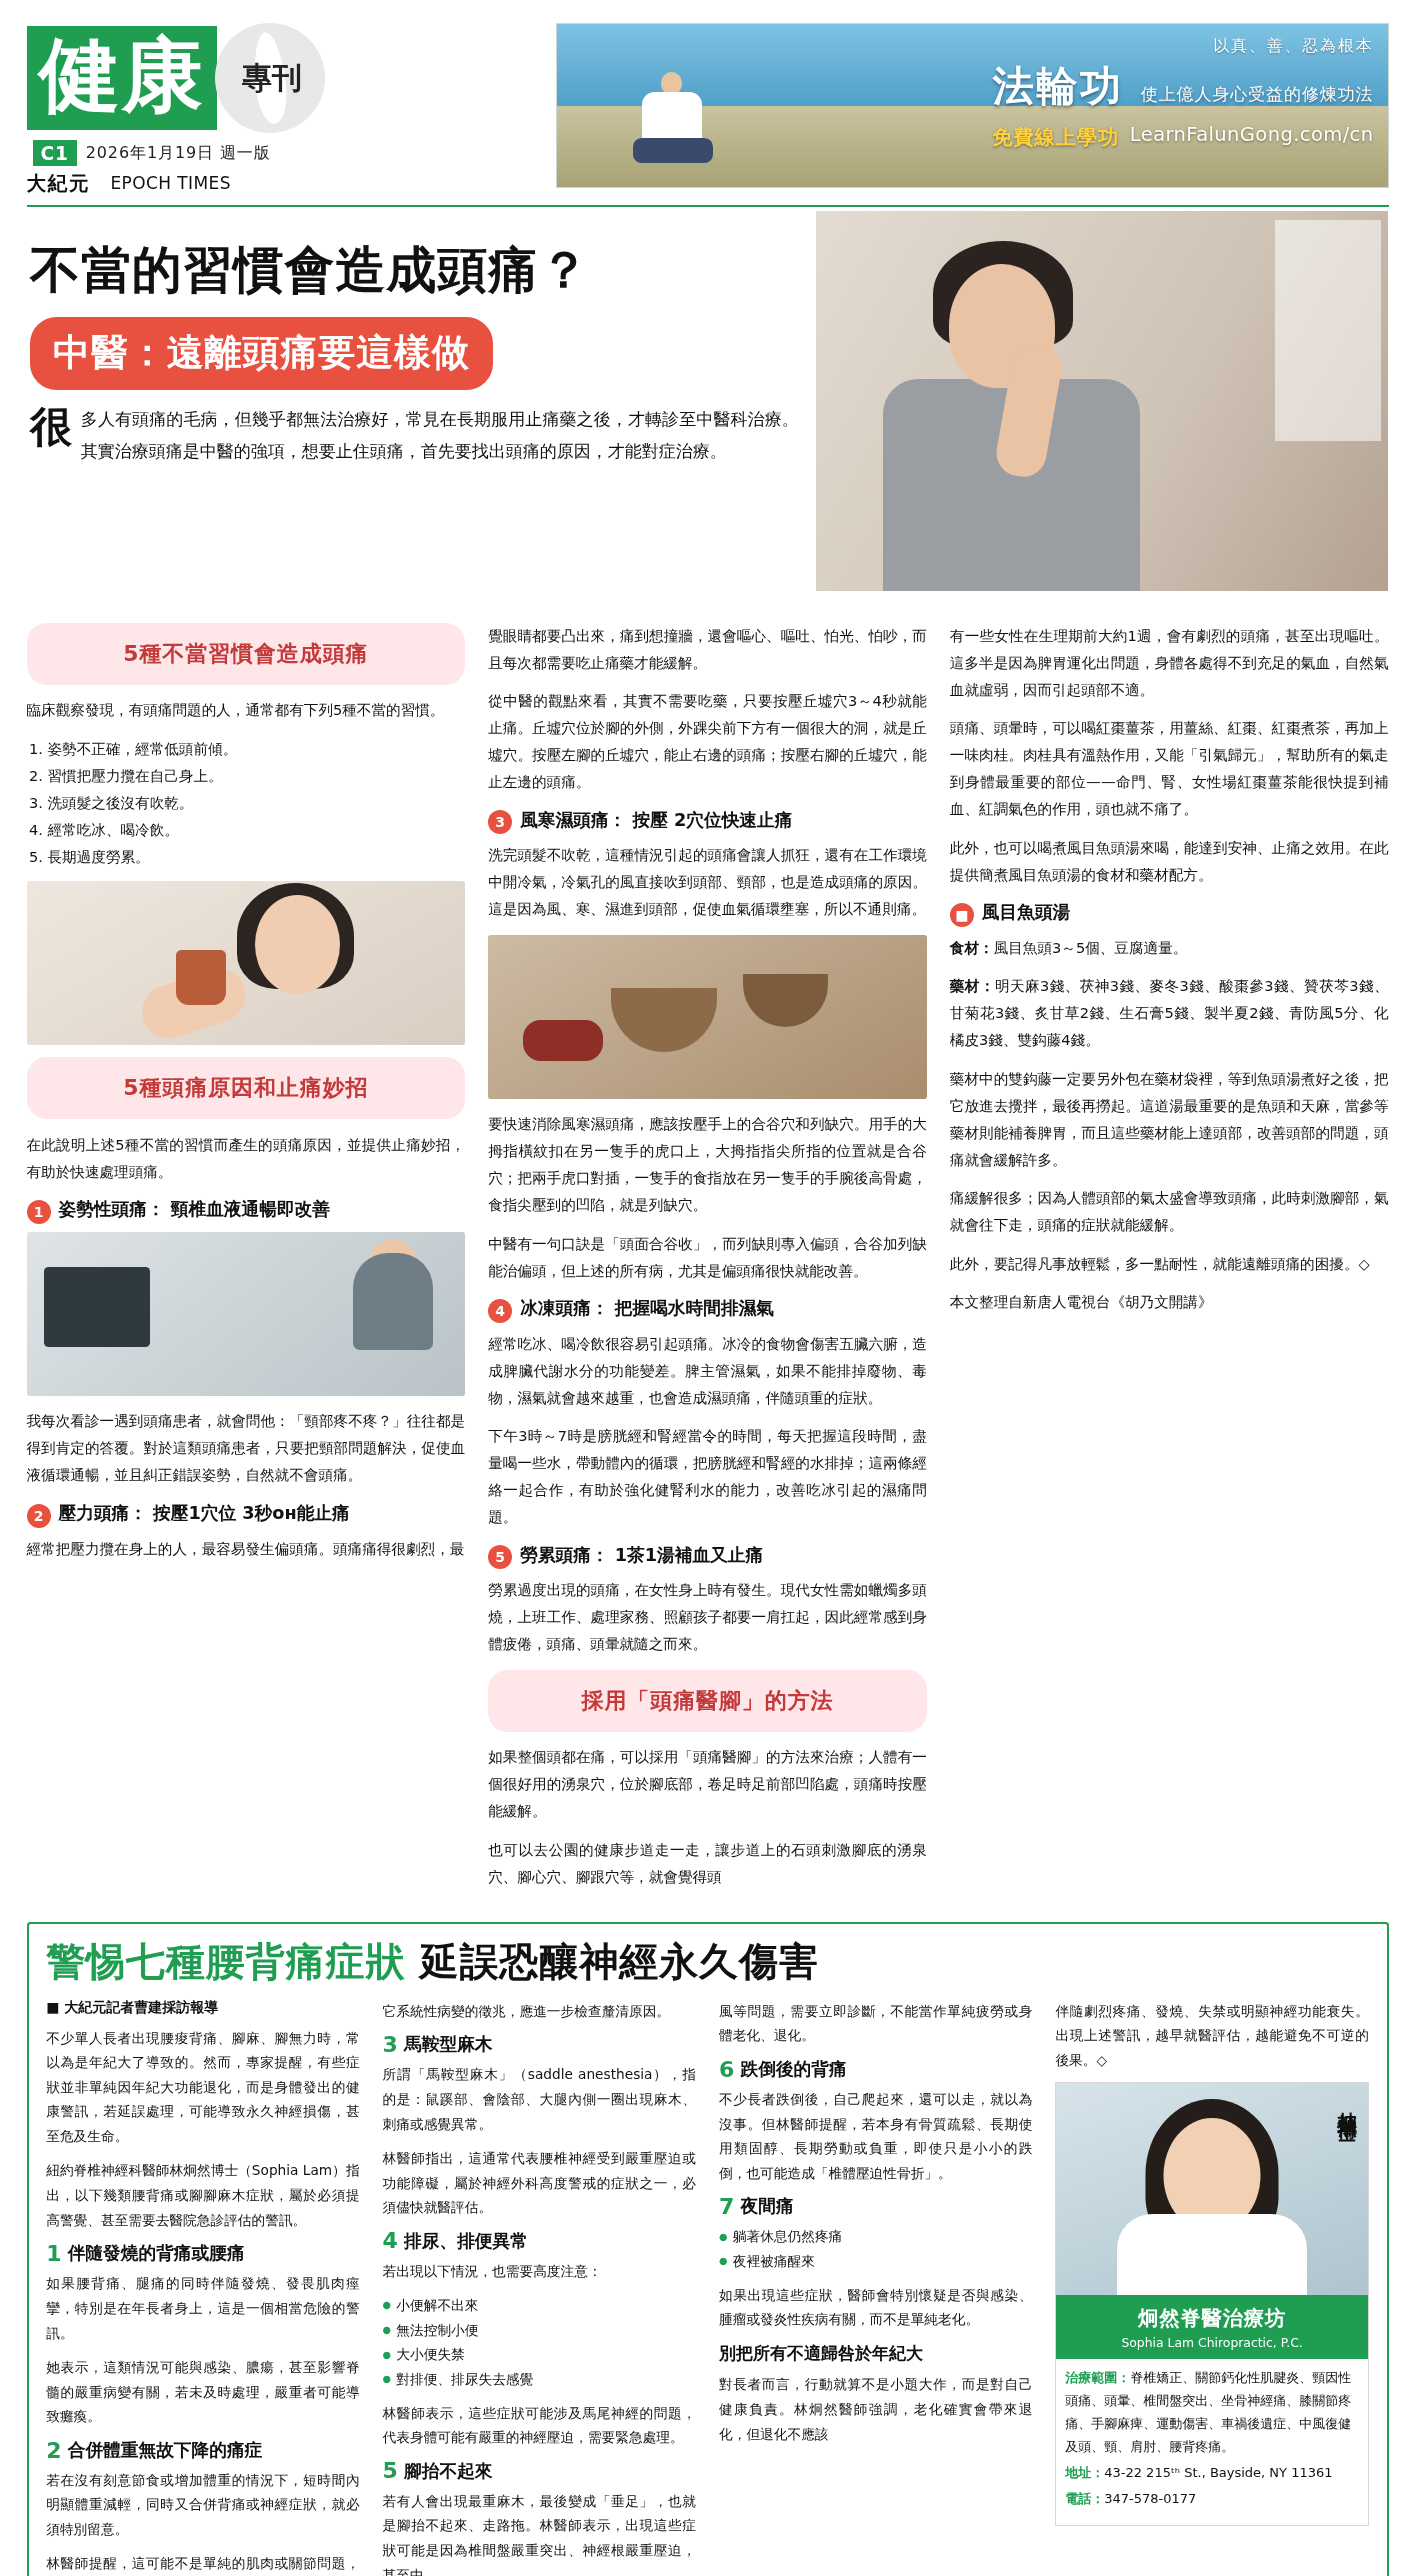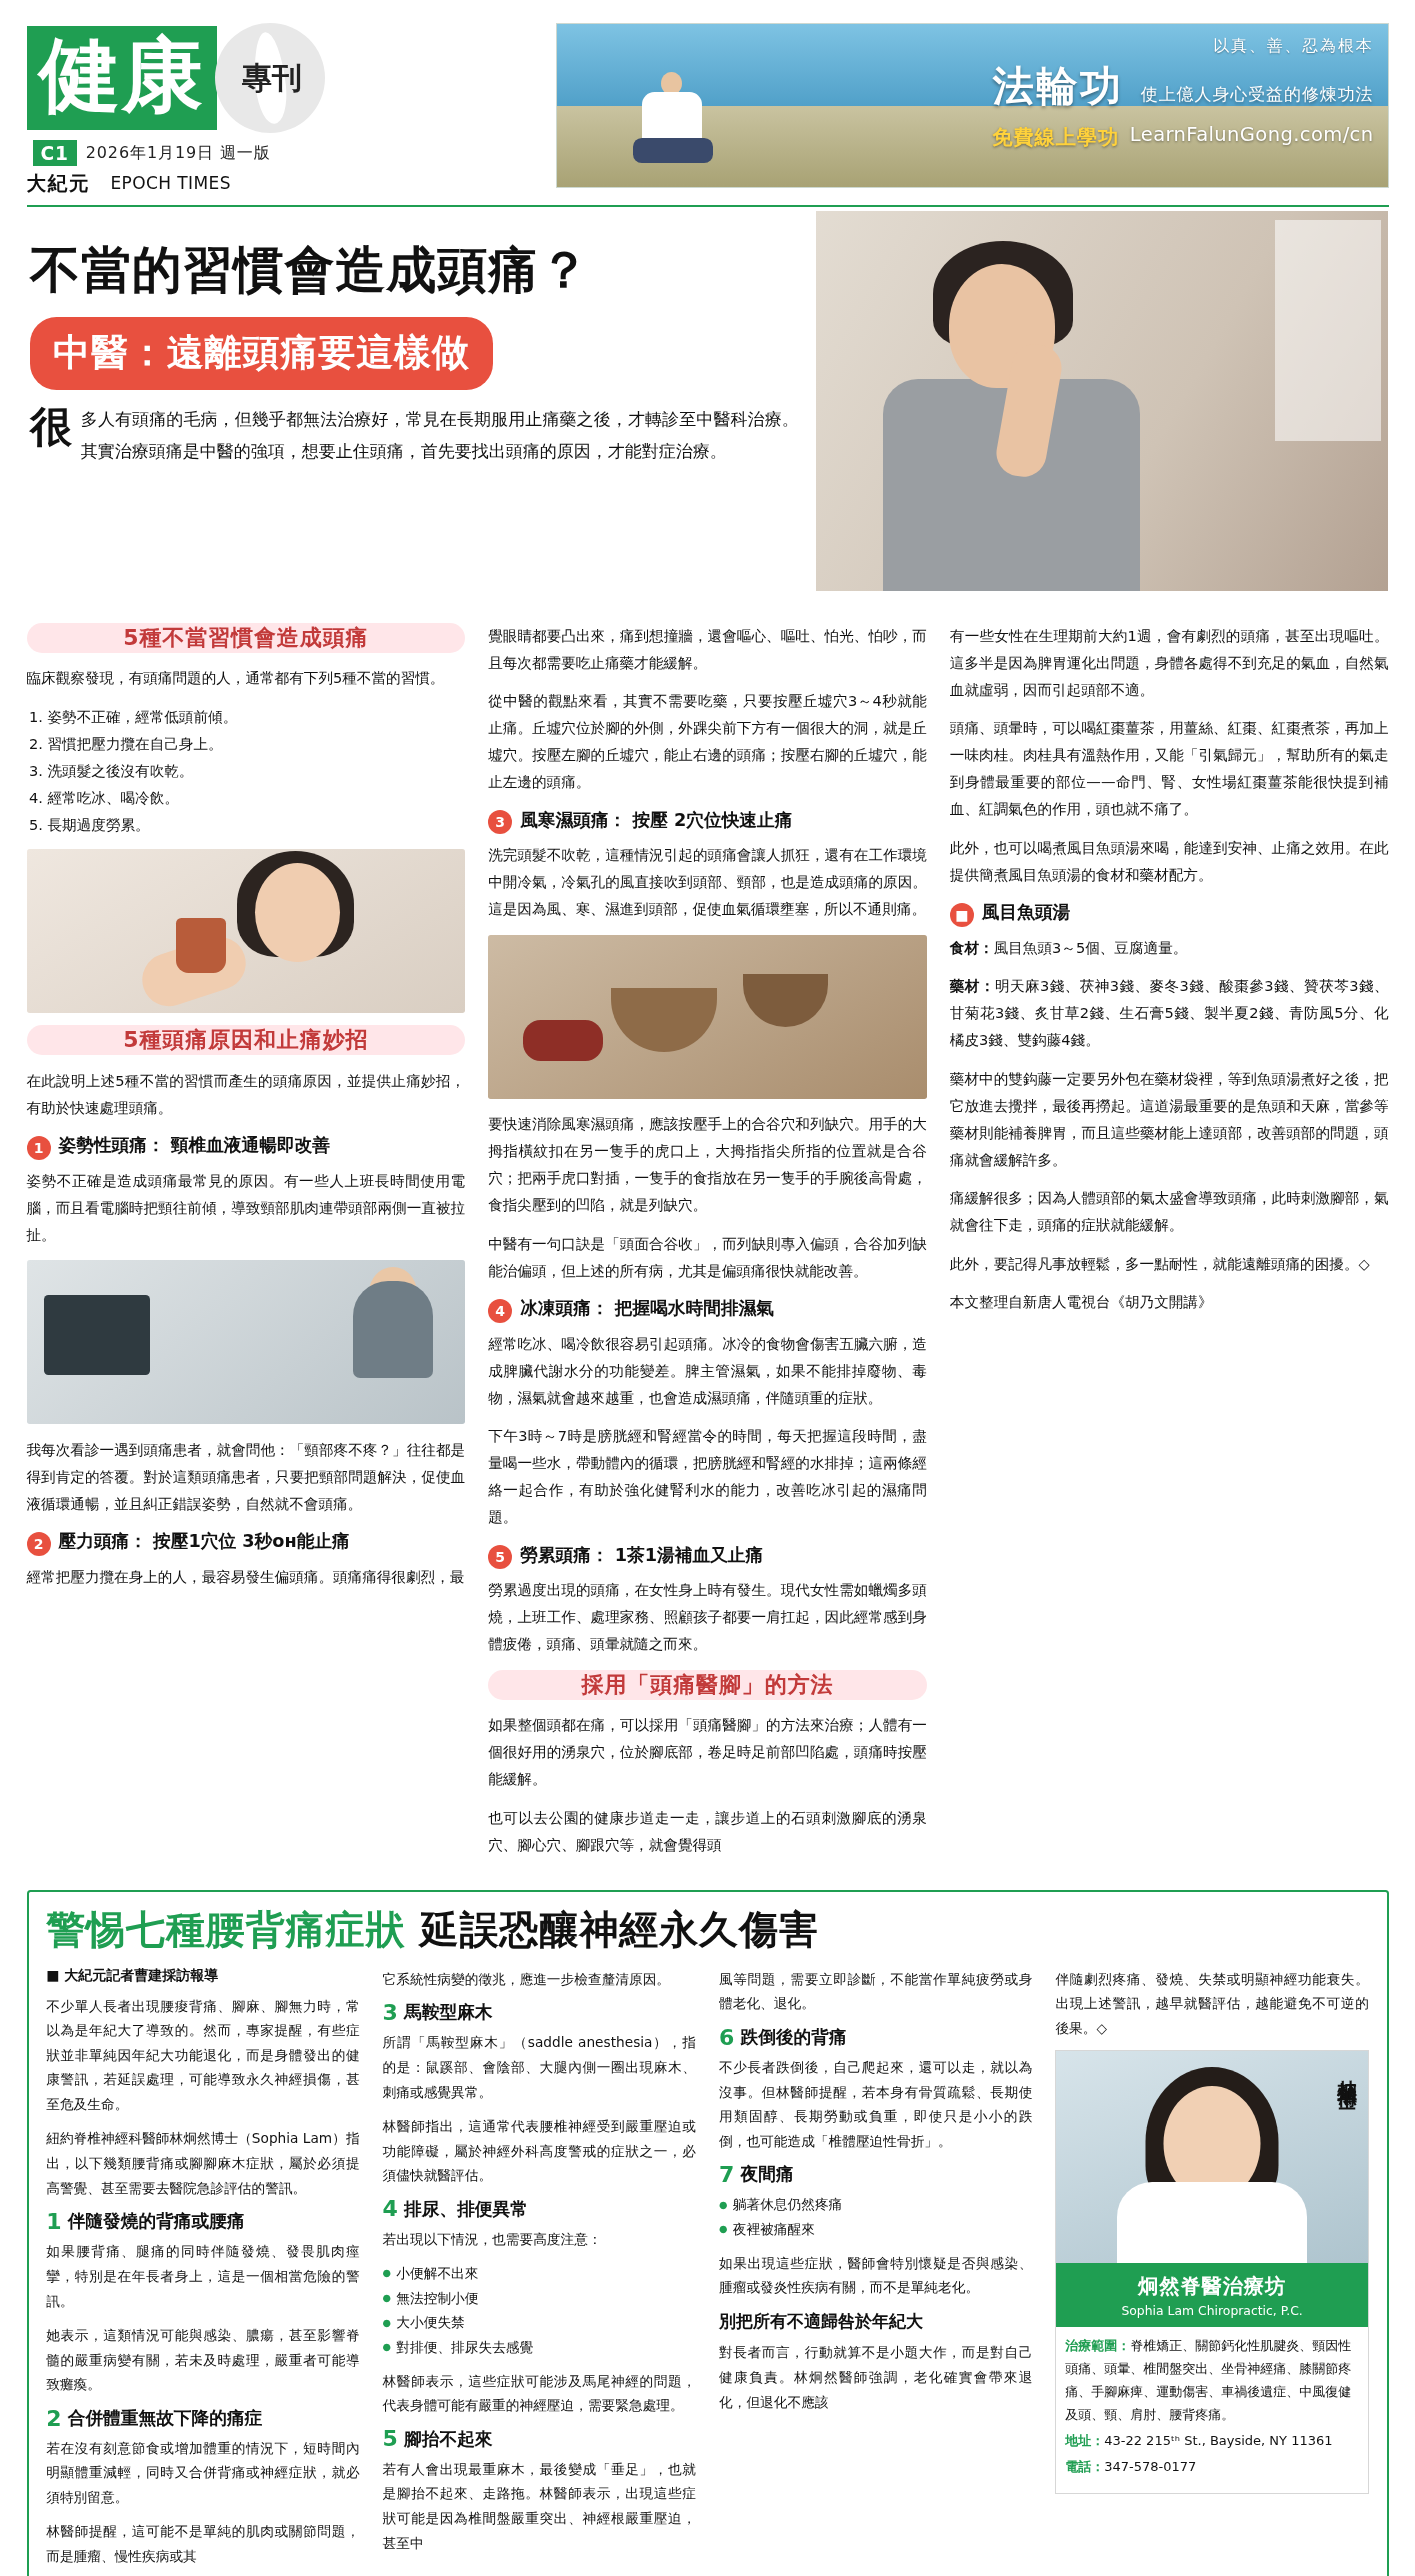"5種不當習慣會造成頭痛" .sec-banner { padding: 0 7px -> 16px 7px }
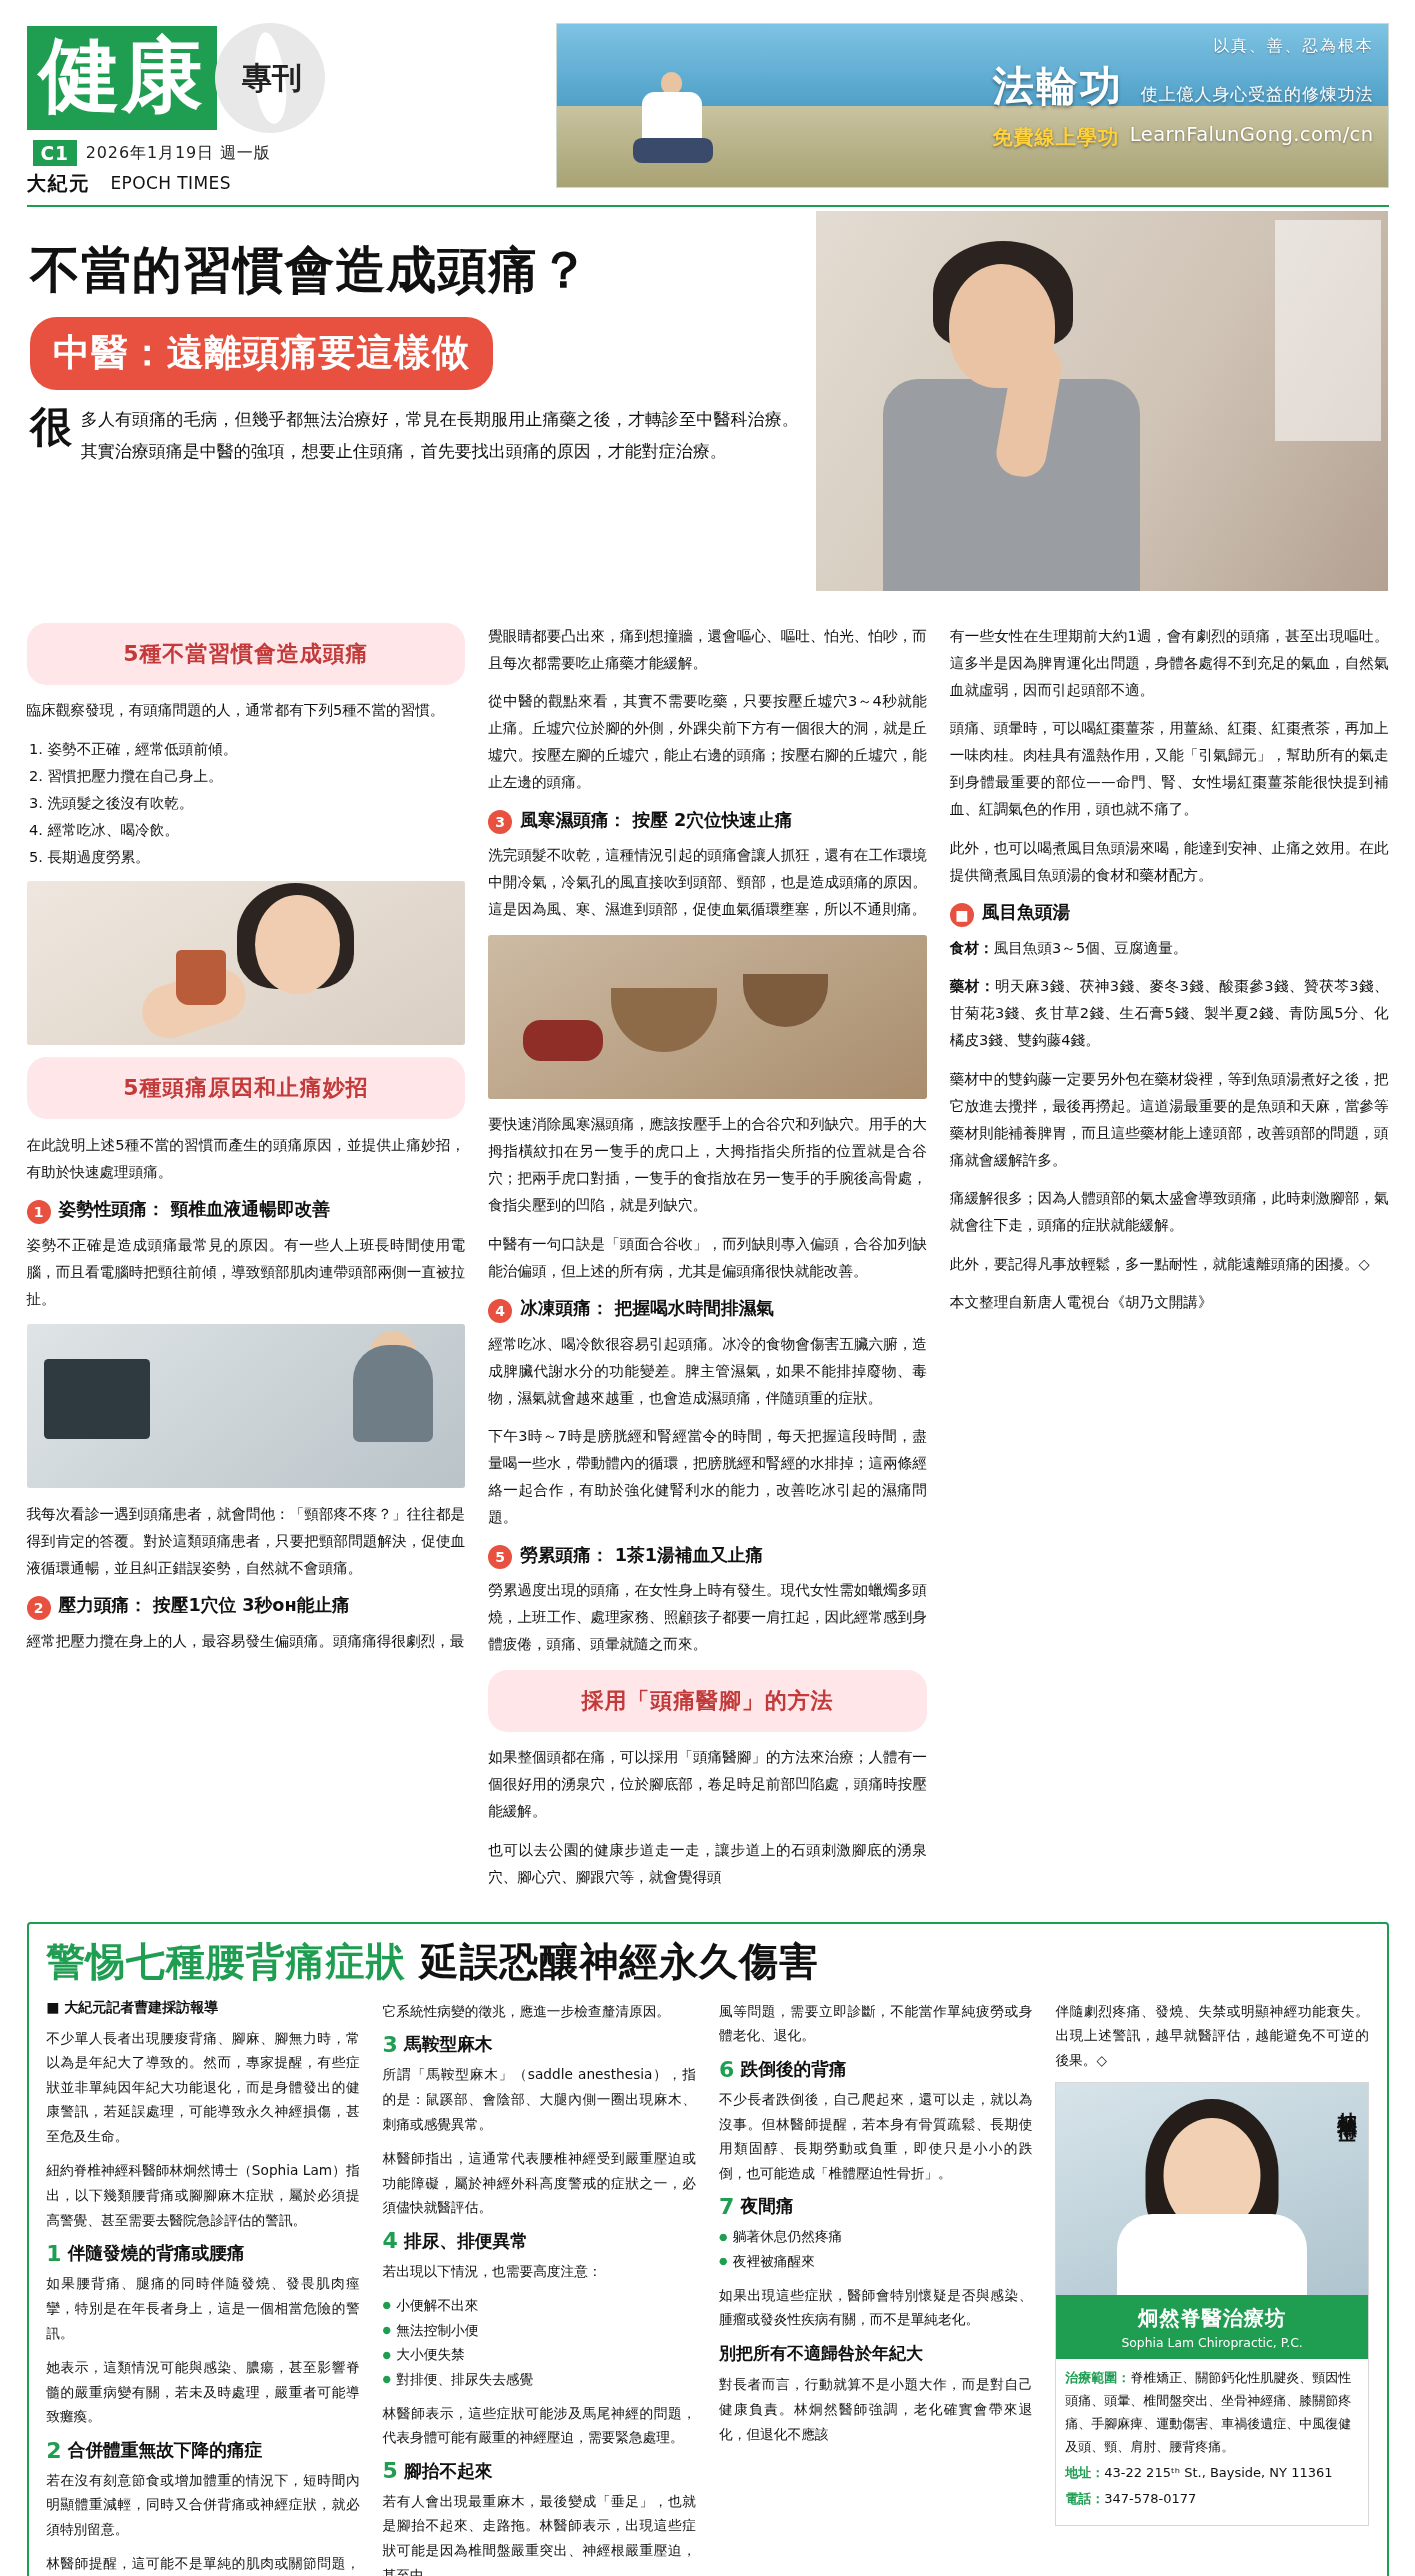"姿勢不正確是造成頭痛最常見的原因。有一些人上班長時間使用電腦，而且看電腦時把頸往" p.body { html: <p>姿勢不正確是造成頭痛最常見的原因。有一些人上班長時間使用電腦，而且看電腦時把頸往前傾，導致頸部肌肉連帶頭部兩側一直被拉扯。</p> -> none }
